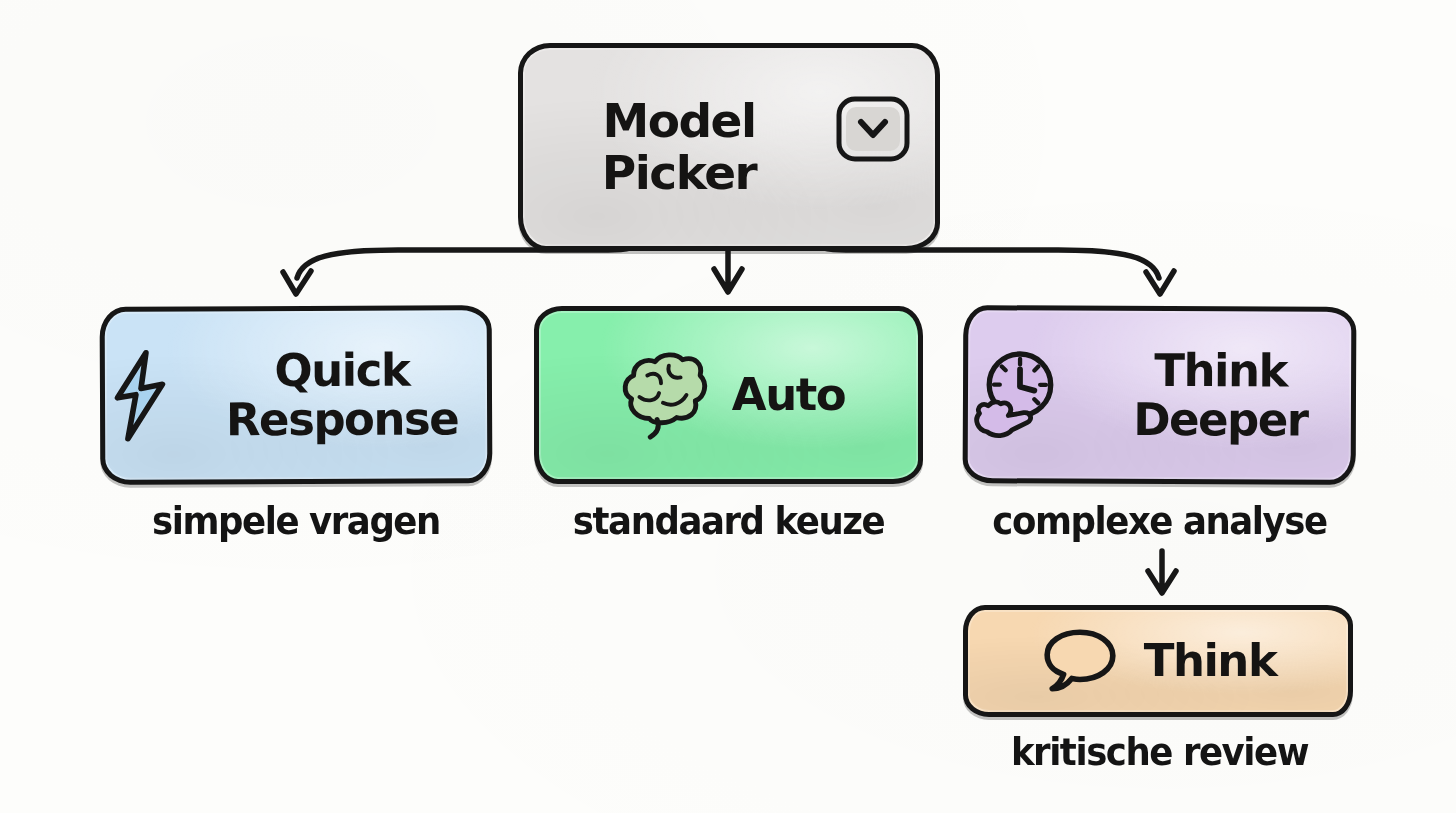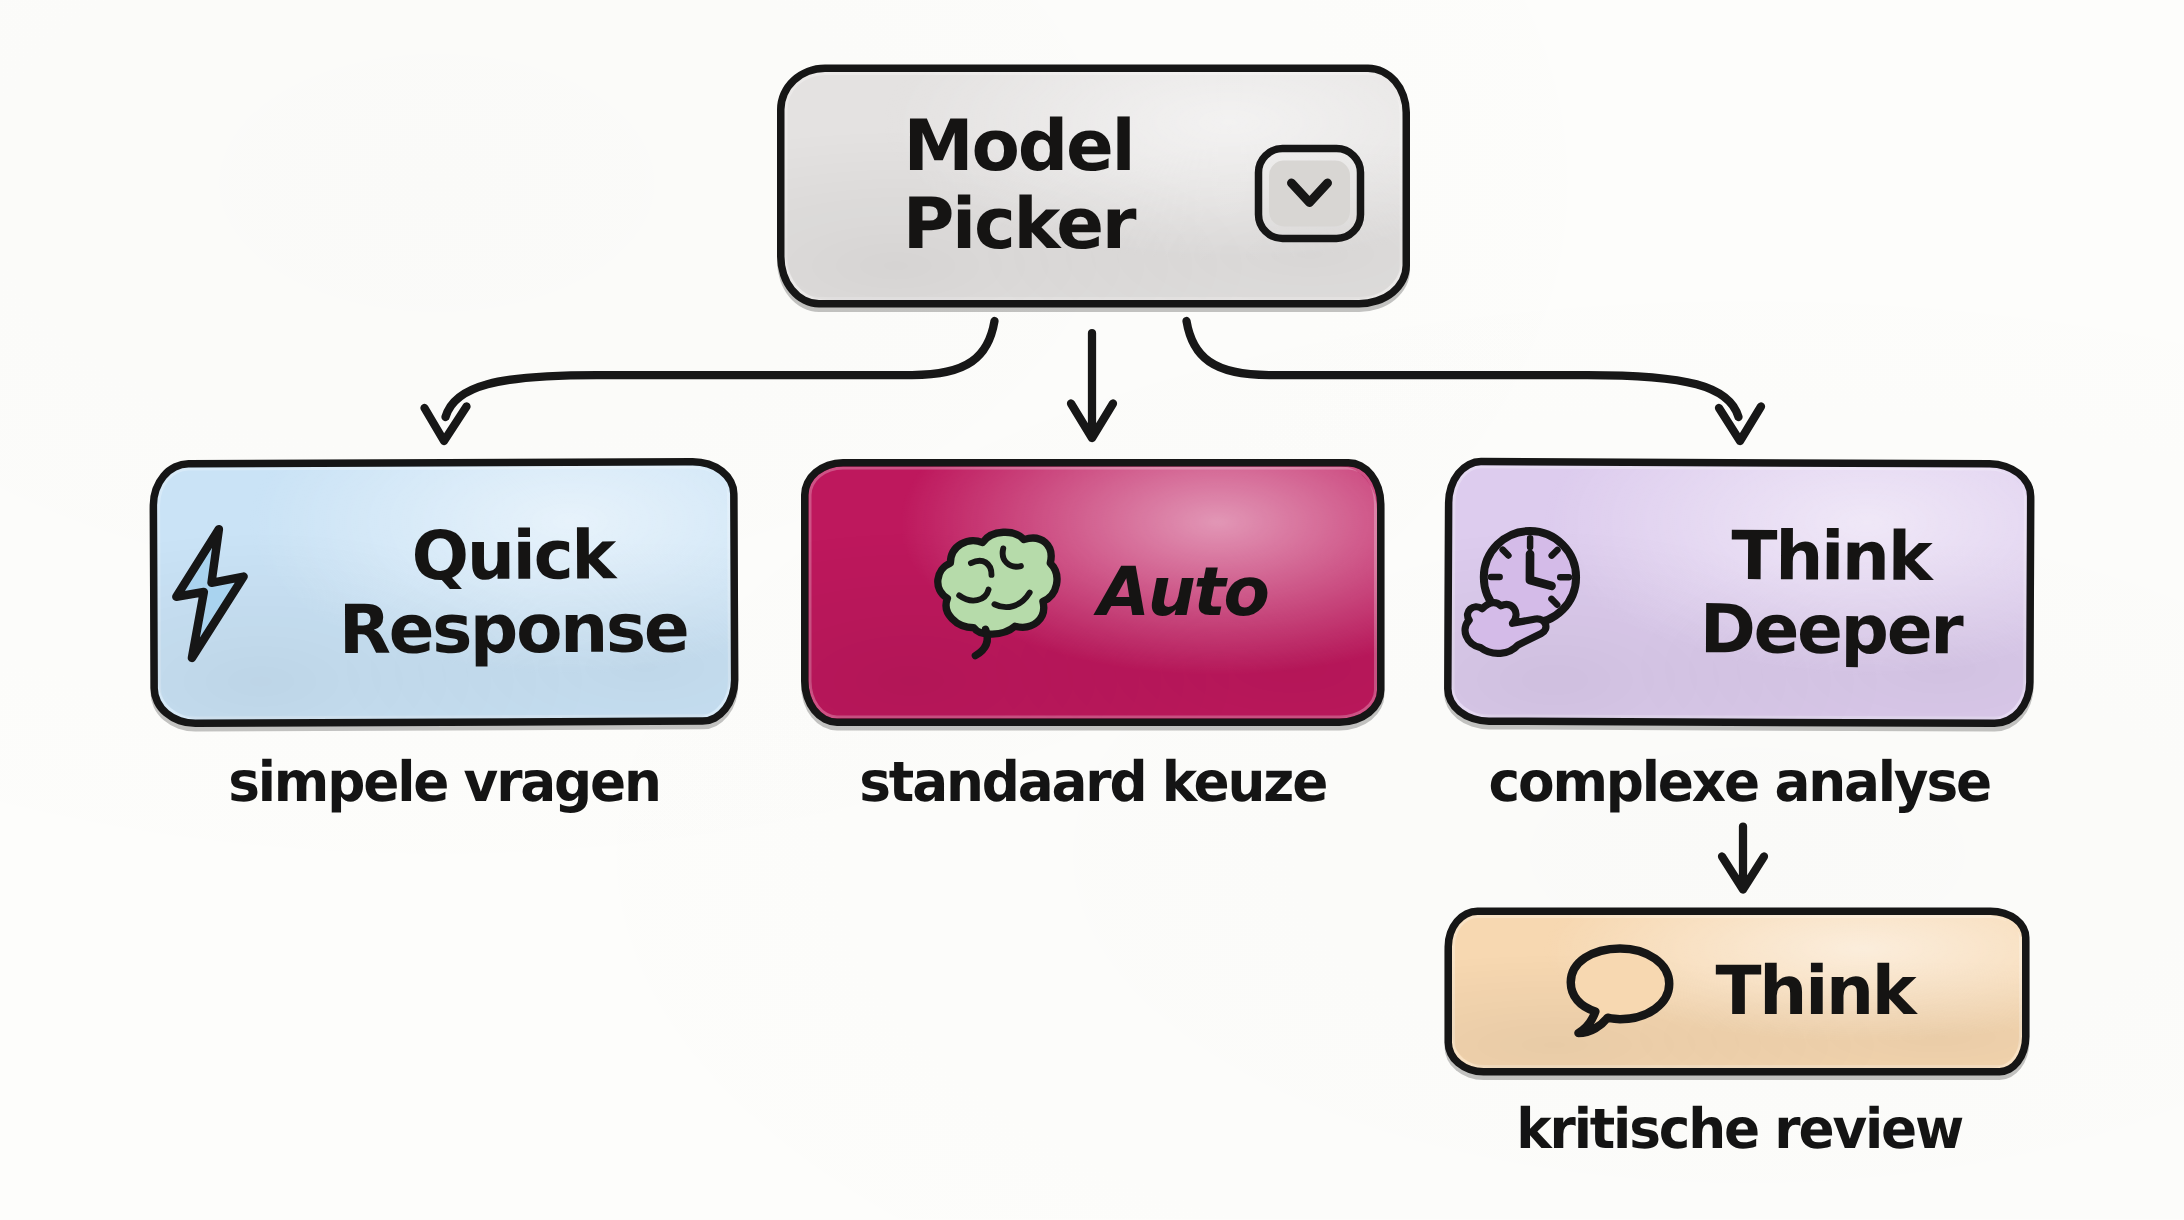"Model Picker" .root-node { height: 162px -> 208px }
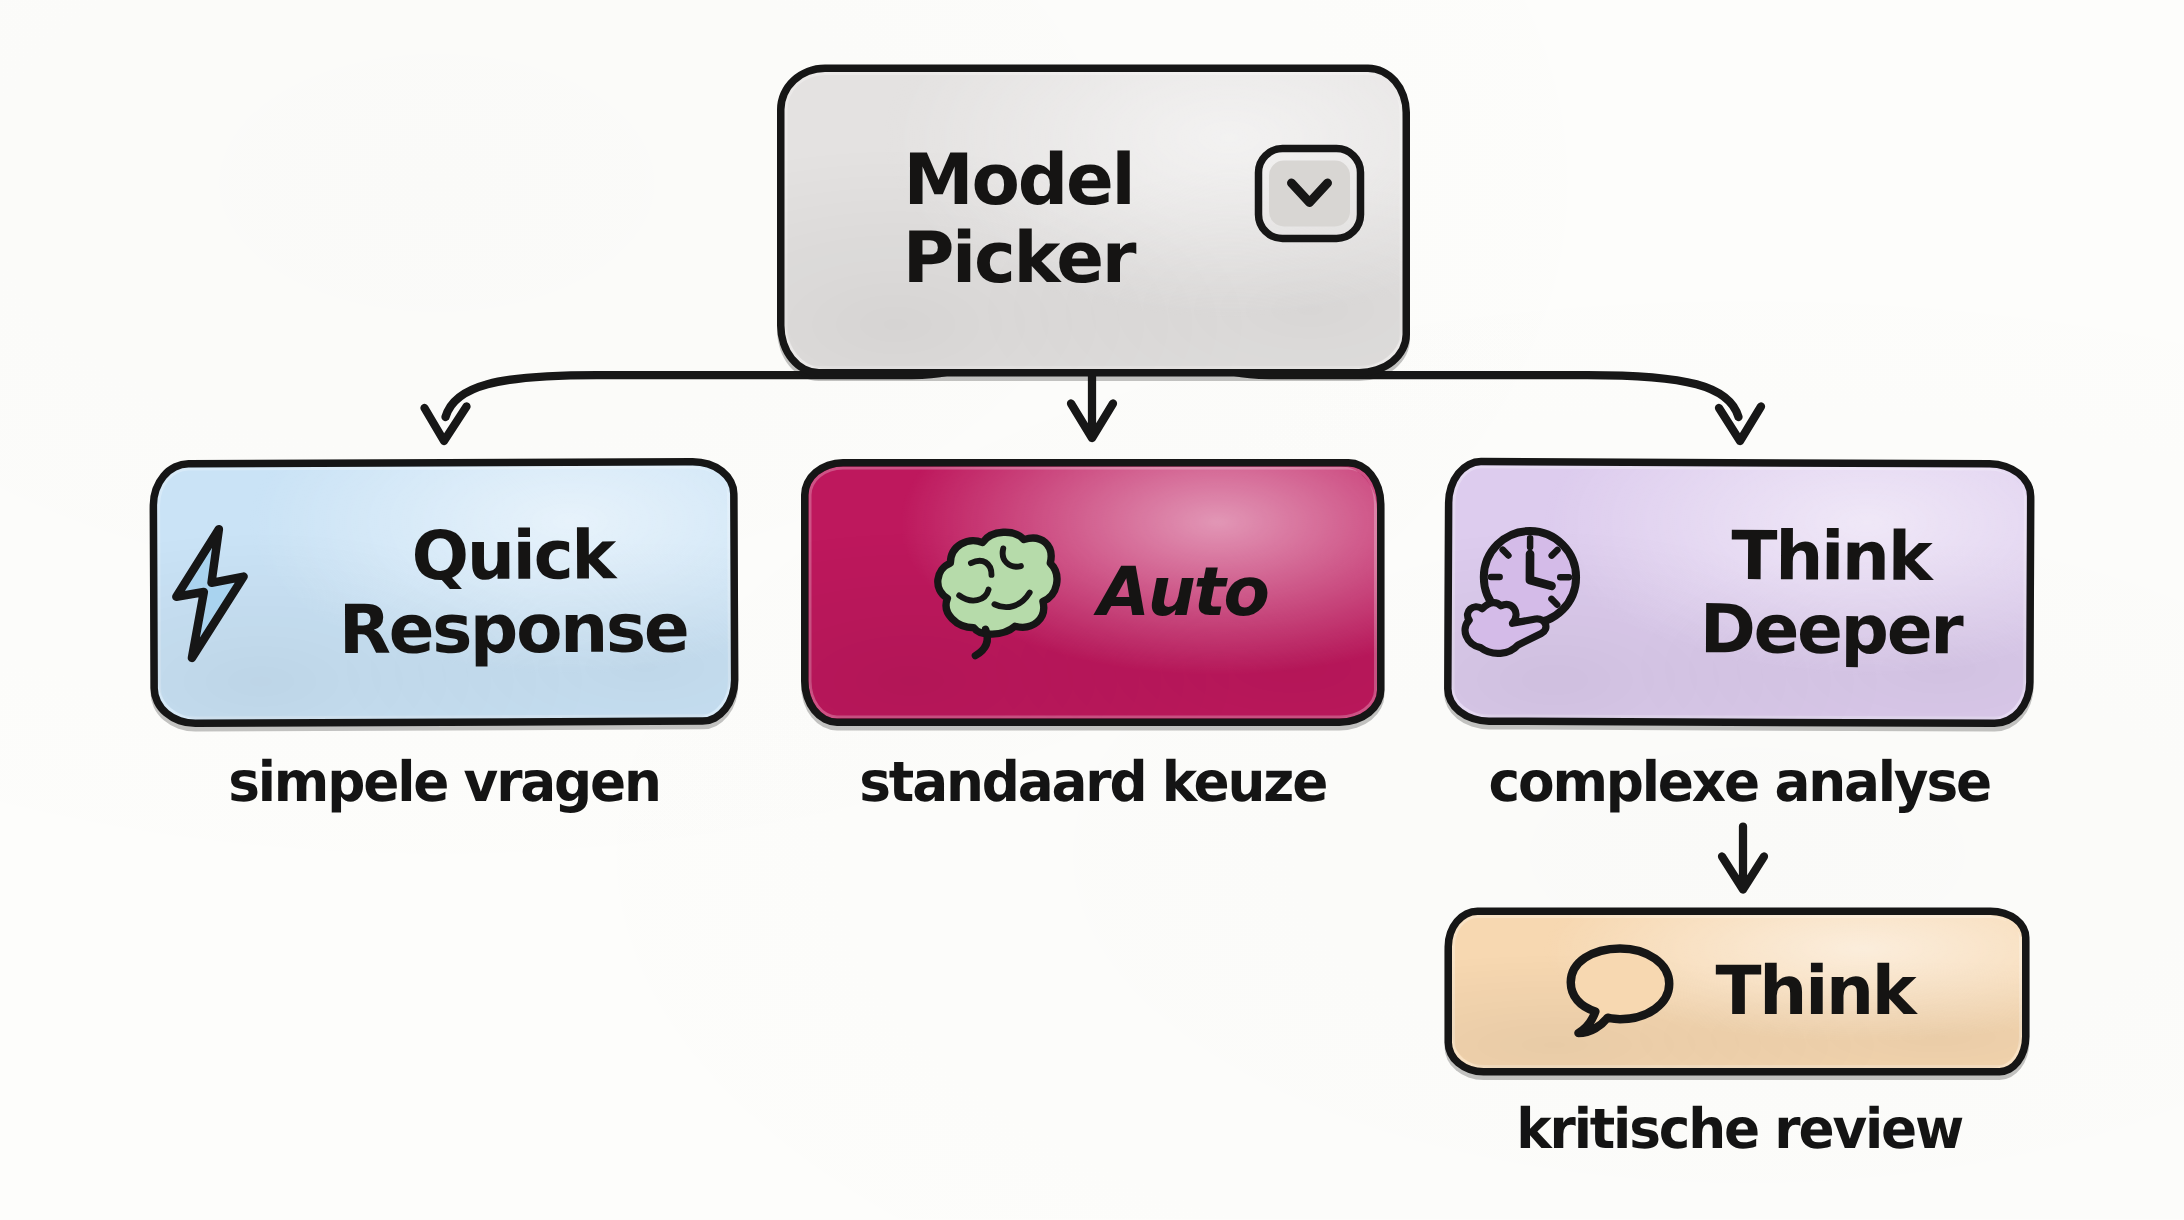"Auto" .auto-node { background: #be185d -> #86efac; font-style: italic -> none }
